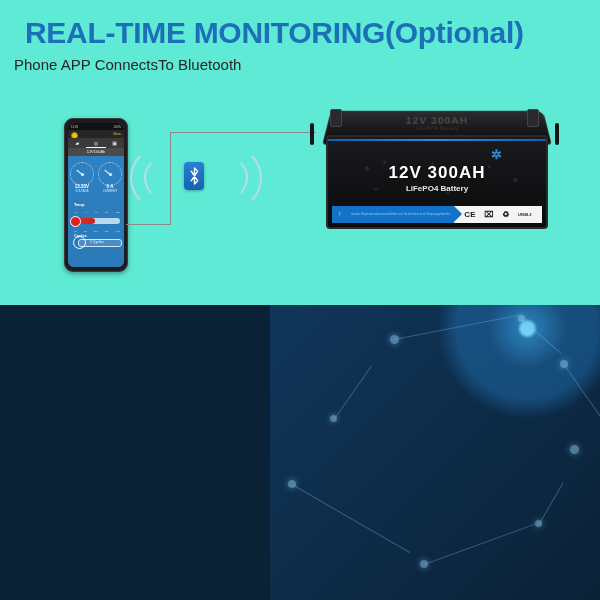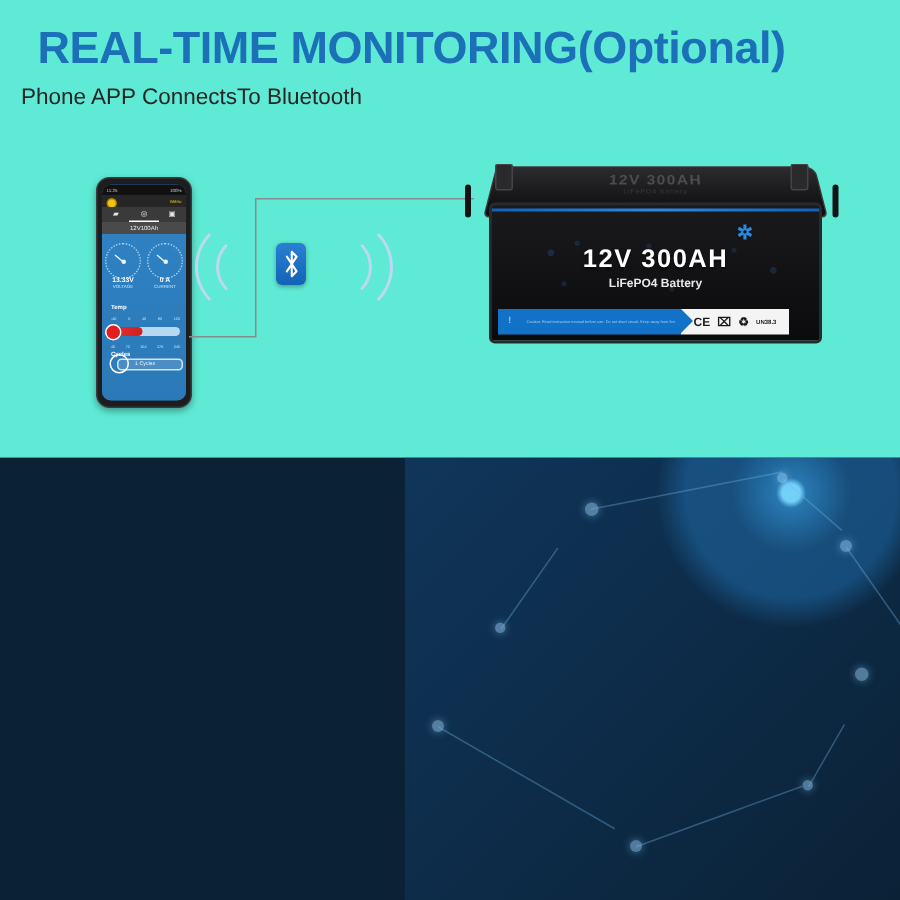"CE" .bat-strip { width: 194px -> 210px }
